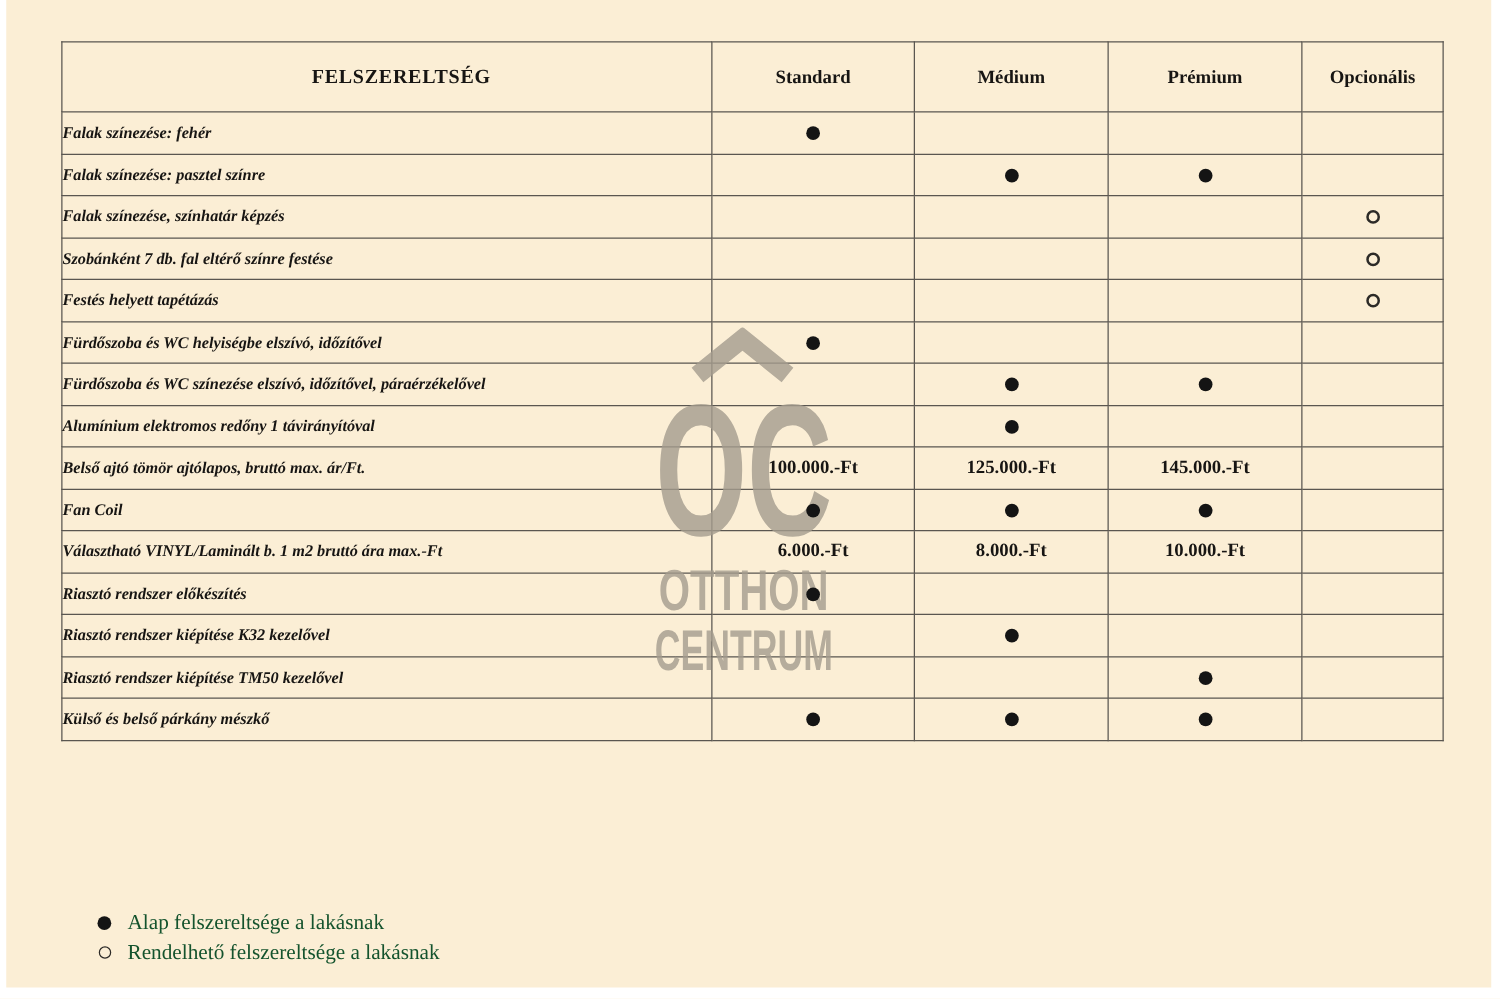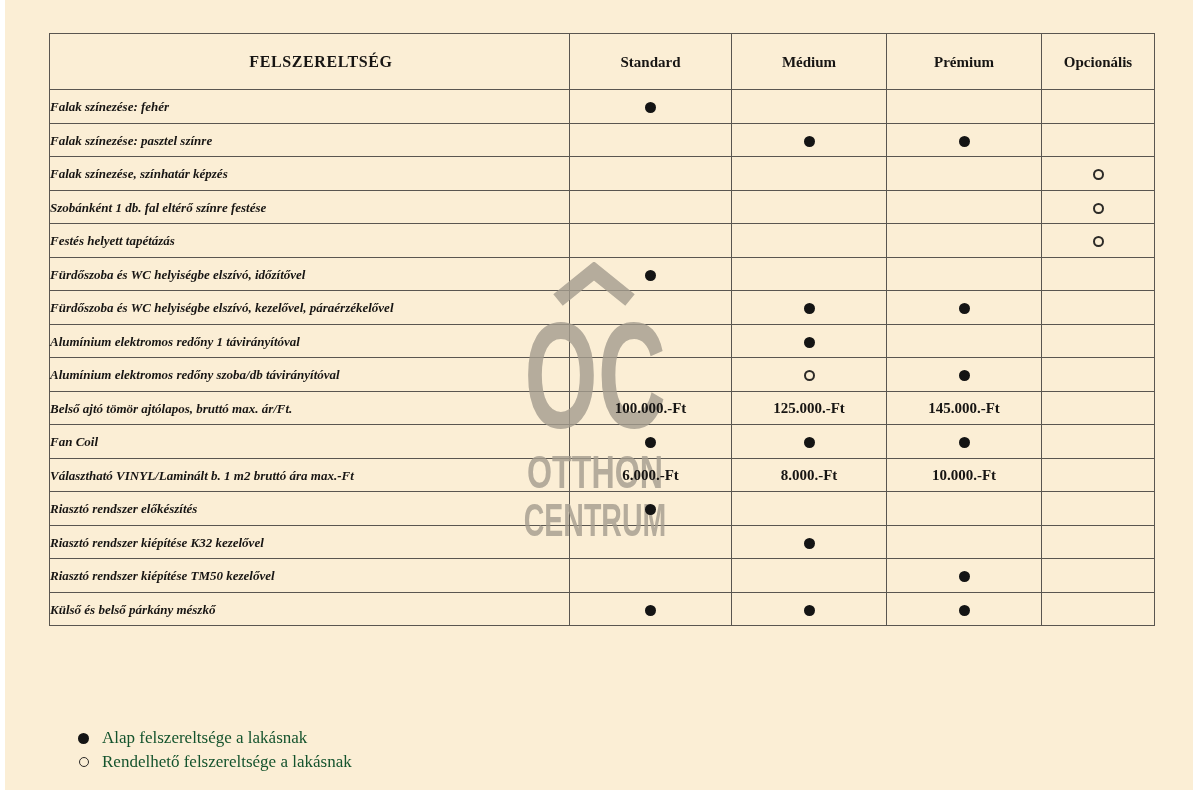"Szobánként 1 db. fal eltérő" span.feature-text { text: 1 -> 7 }
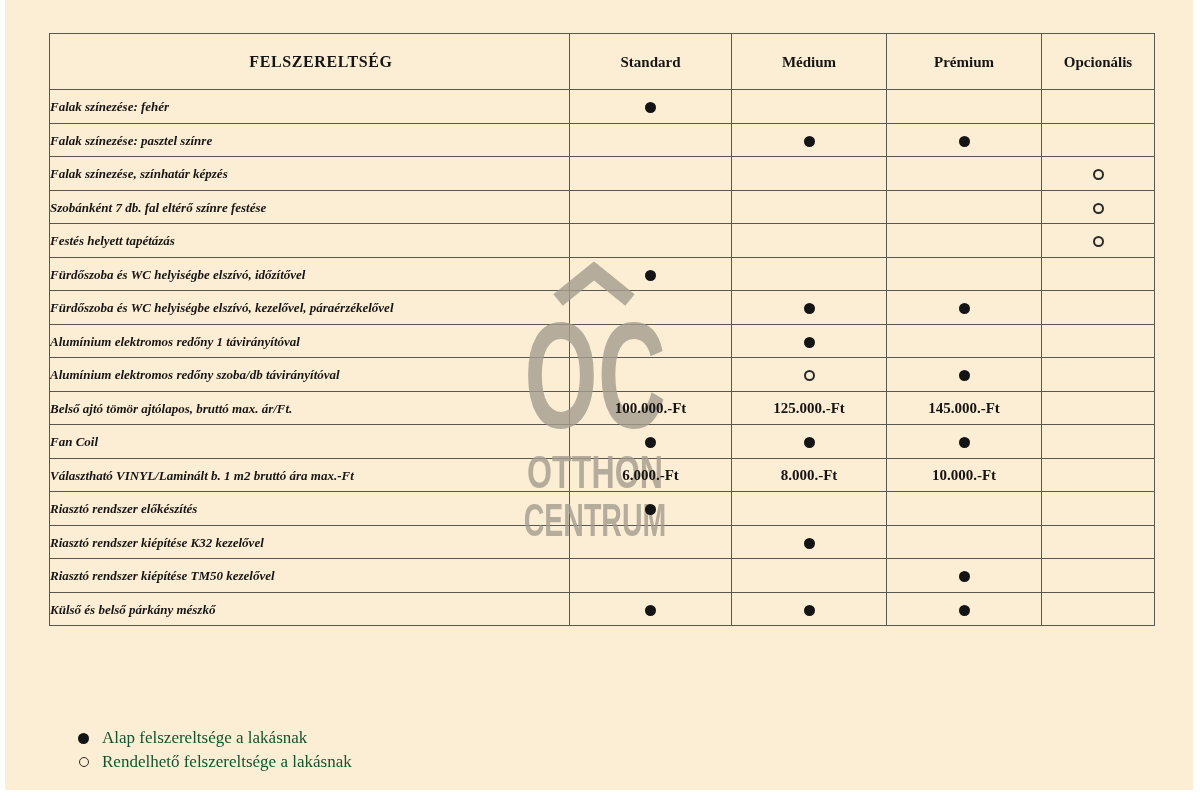"Fürdőszoba és WC helyiségbe elszívó, kezelővel," span.feature-text { text: helyiségbe elszívó, kezelővel -> színezése elszívó, időzítővel }
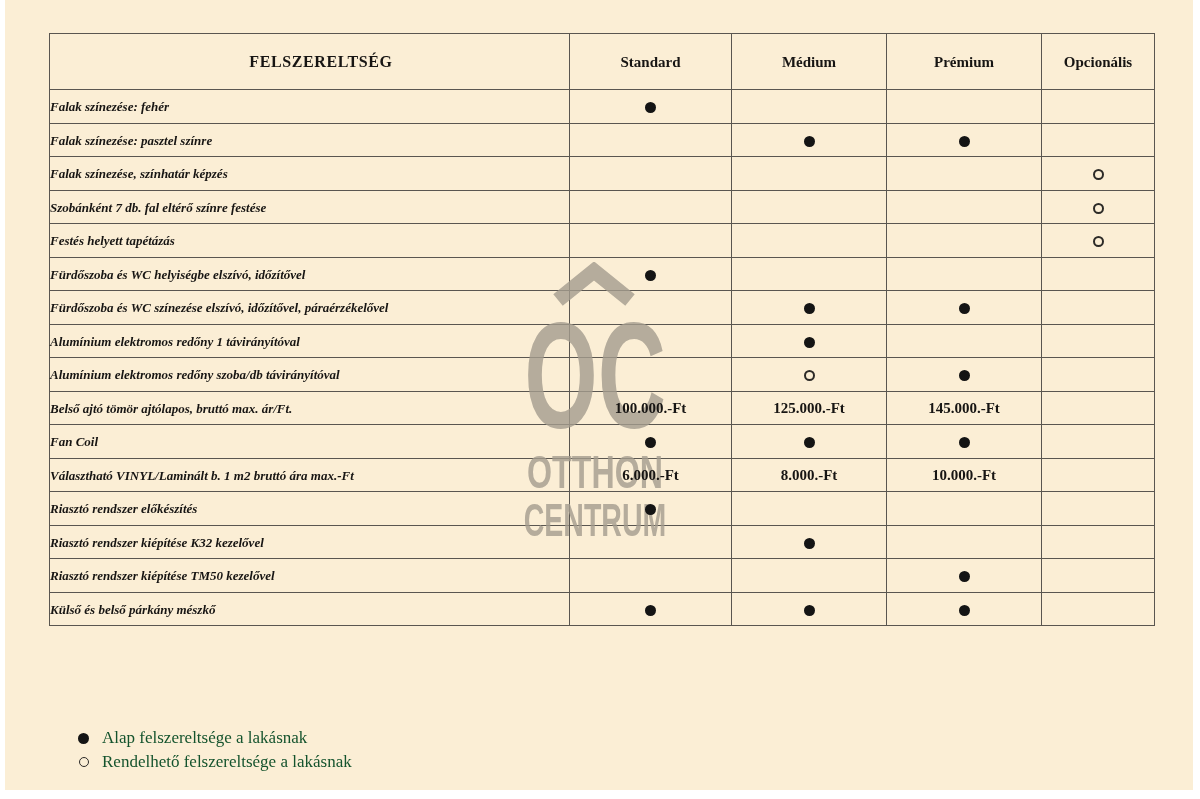"Alumínium elektromos redőny szoba/db" tr { html: <tr> <td><span>Alumínium elektromos redőny szoba/db távirányítóval</span></td> <td><span></span></td> <td><span><span></span></span></td> <td><span><span></span></span></td> <td><span></span></td> </tr> -> none }
